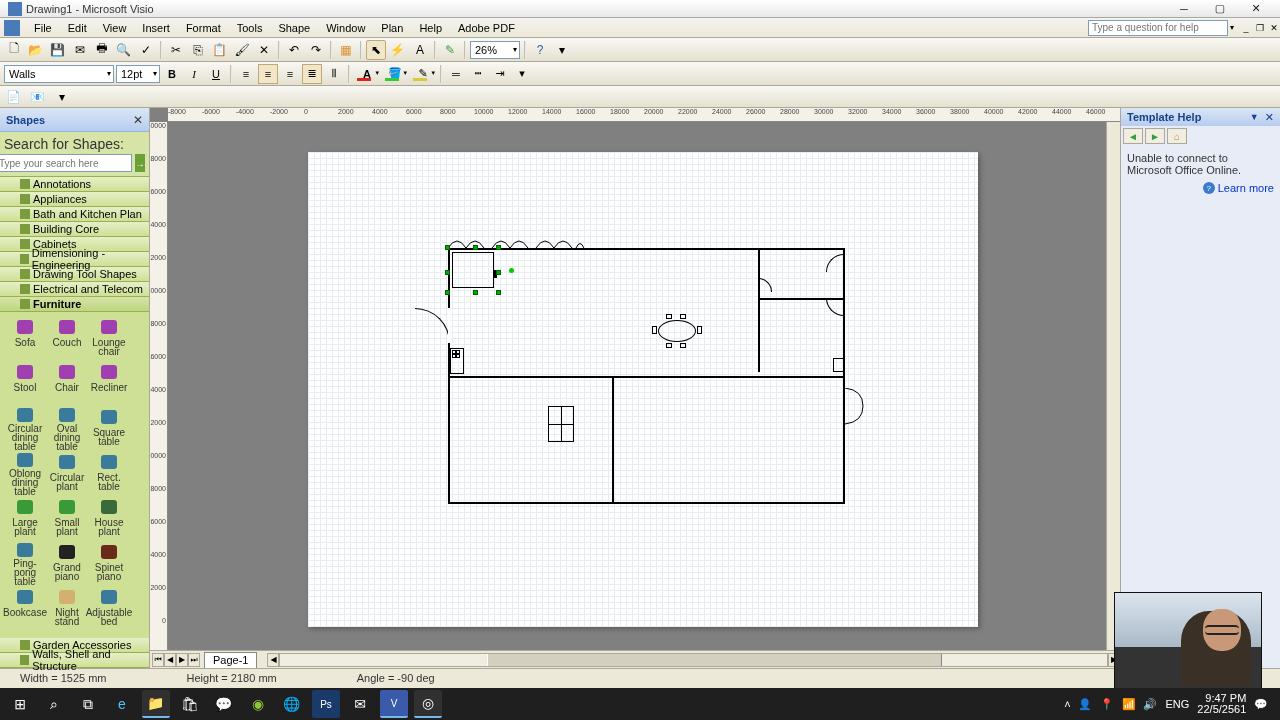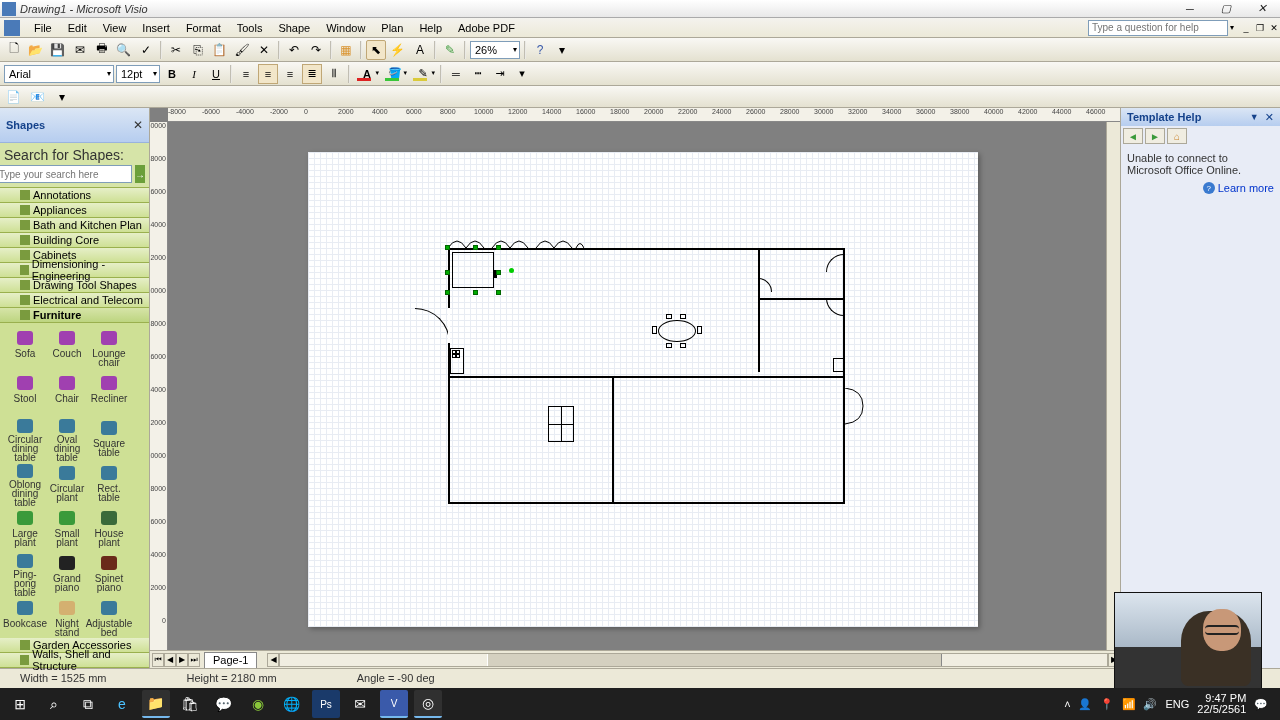"Drawing1 - Microsoft Visio" .titlebar { font-style: italic -> none; padding: 0 2px -> 0 8px }
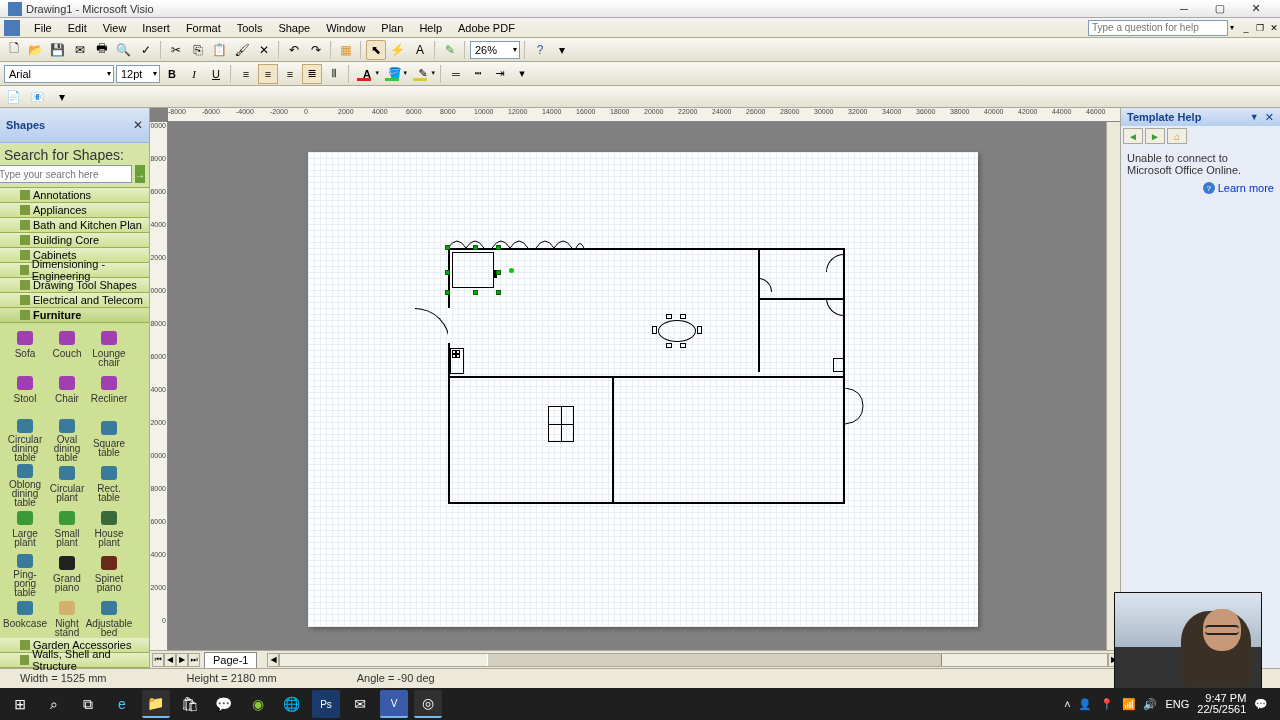"Arial" span { text: Arial -> Walls }
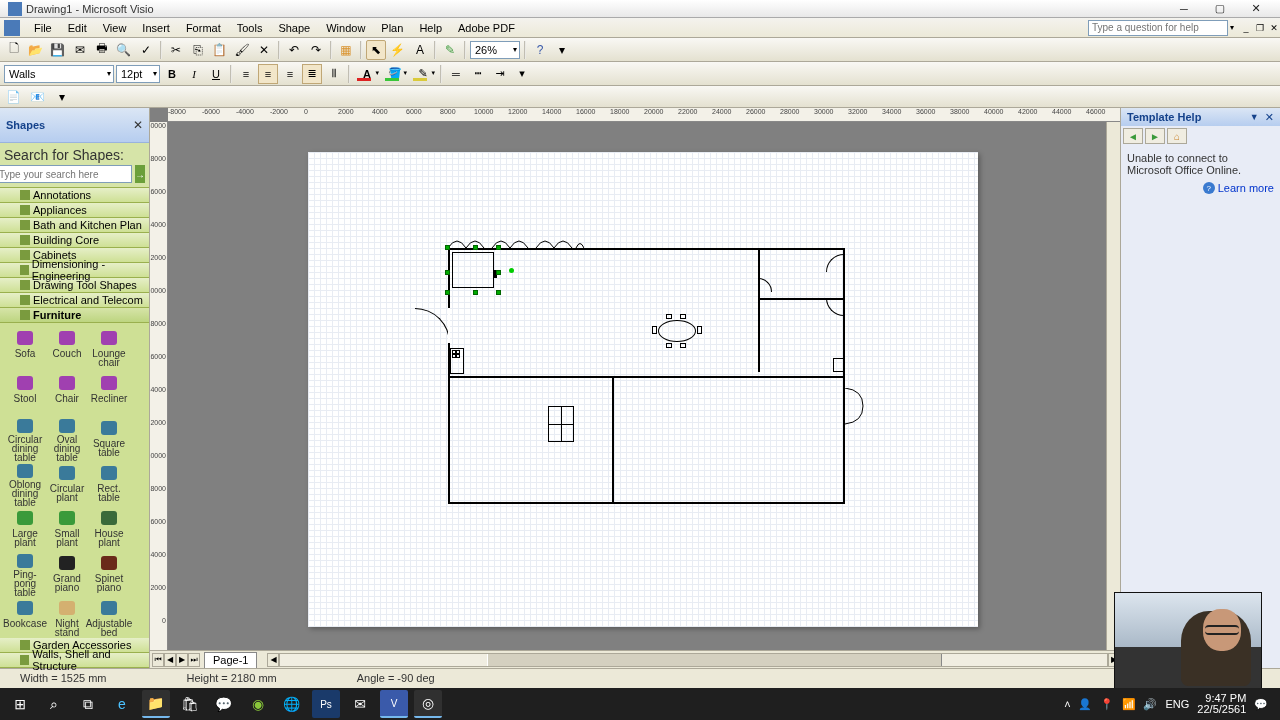"Shapes" .panel-title { height: 35px -> 24px }
